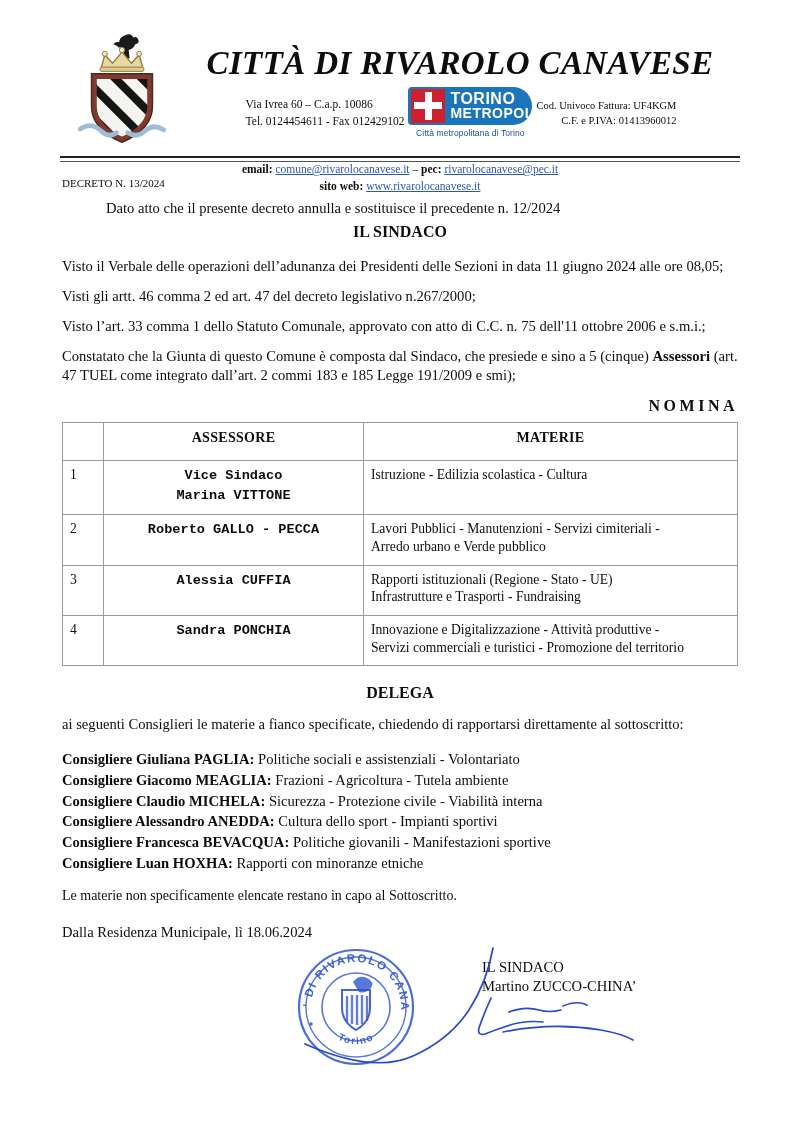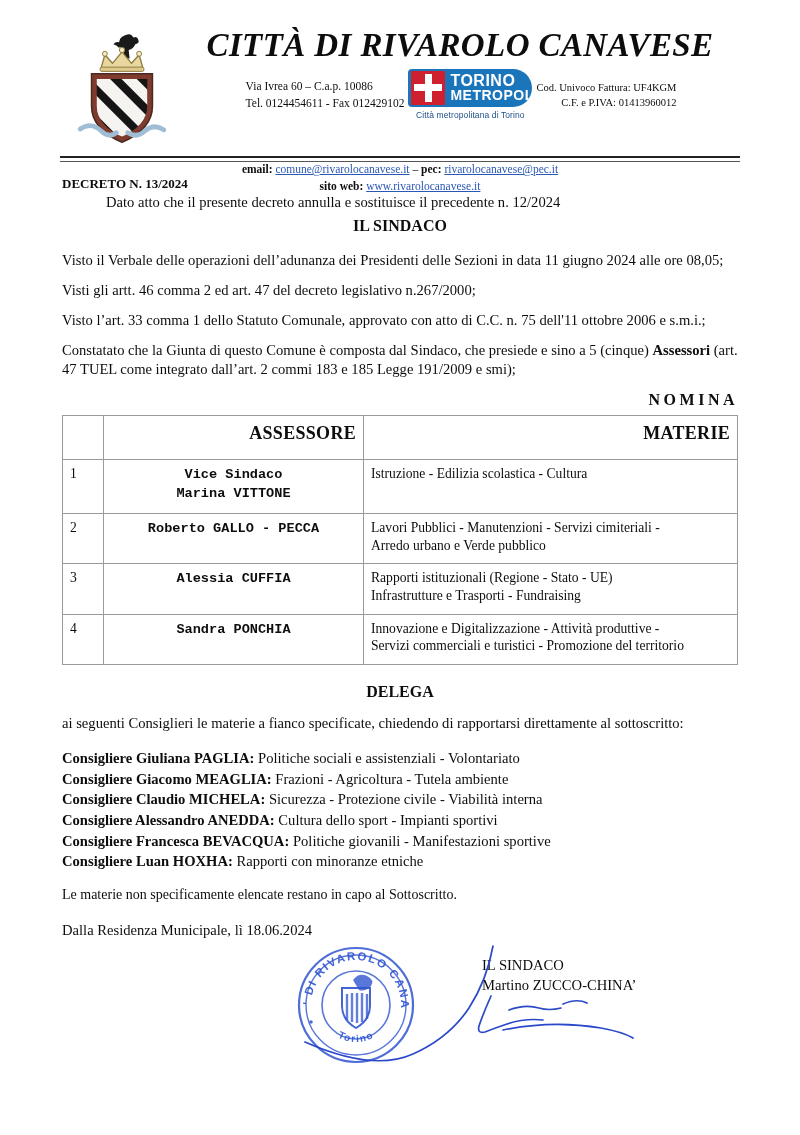"CITTÀ DI RIVAROLO CANAVESE" .city-title { margin-top: none -> 18px }
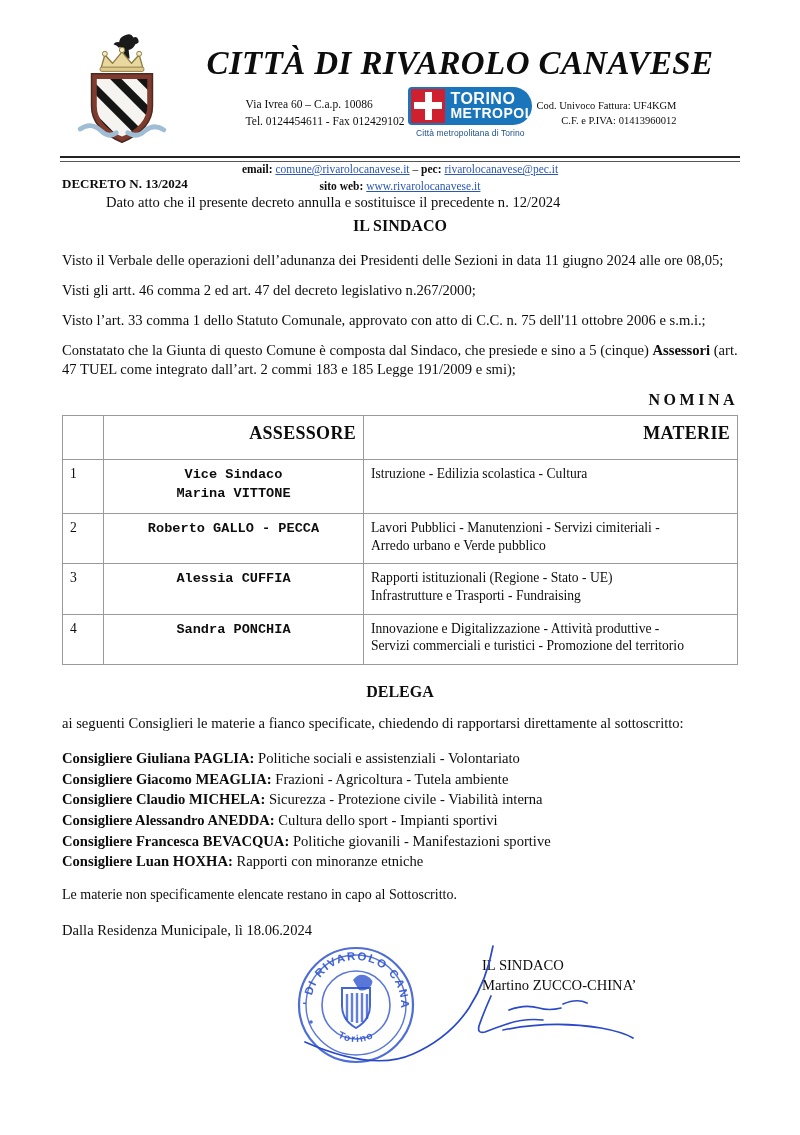"DECRETO N. 13/2024" .decreto { font-size: 13px -> 11px; font-weight: bold -> normal; margin-bottom: none -> 9px }
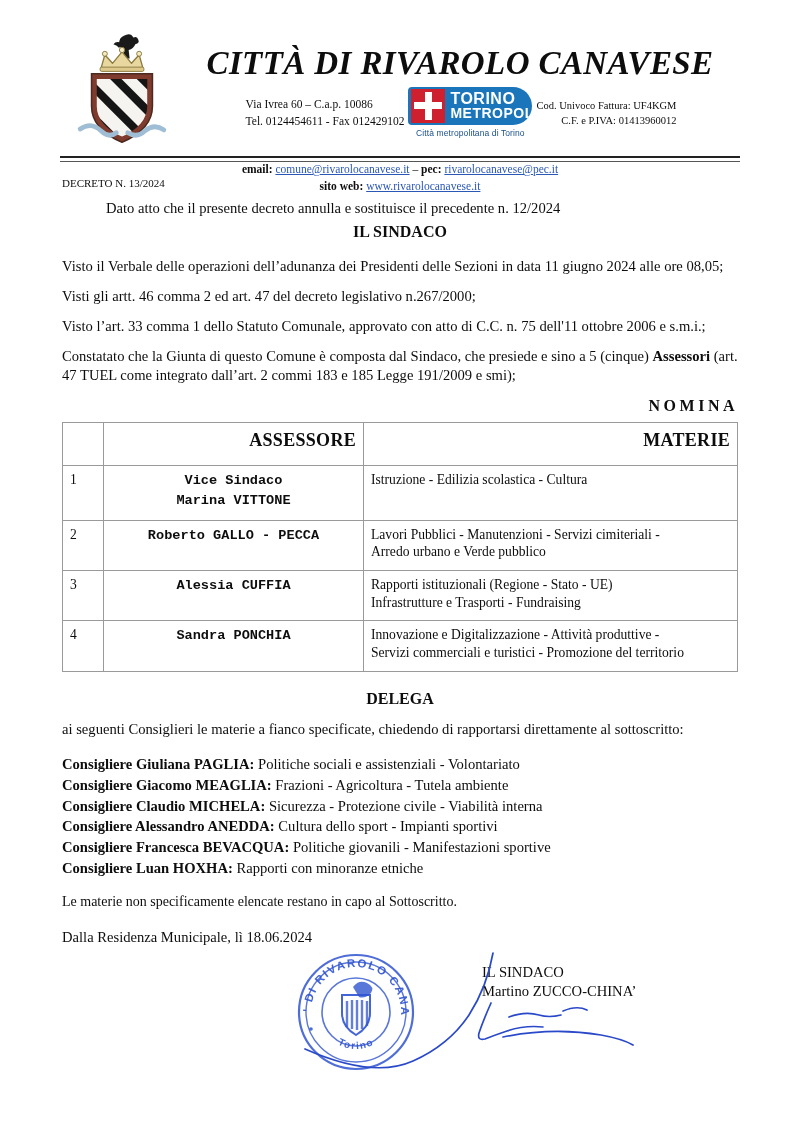"ASSESSORE" table.nomina thead th { font-size: 18px -> 14px; text-align: right -> center }
